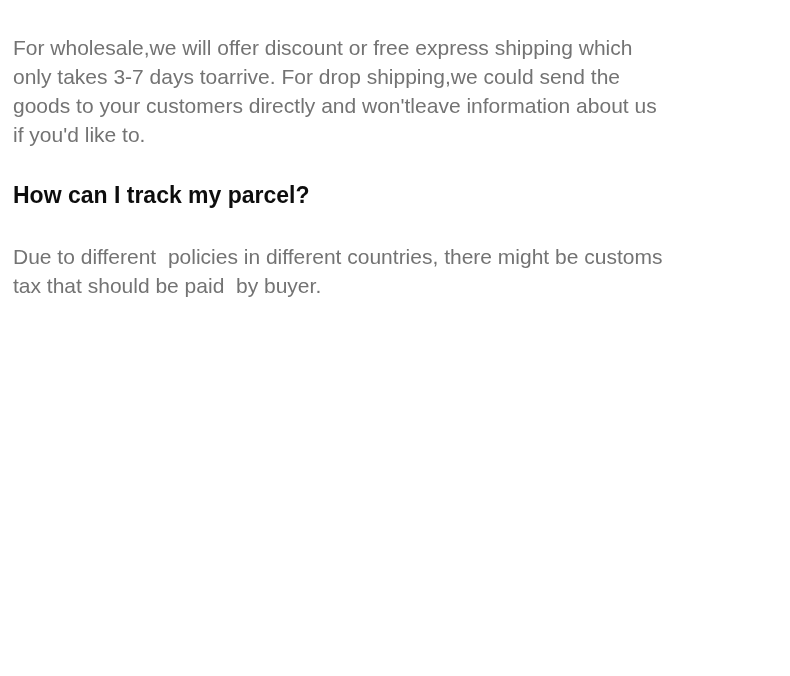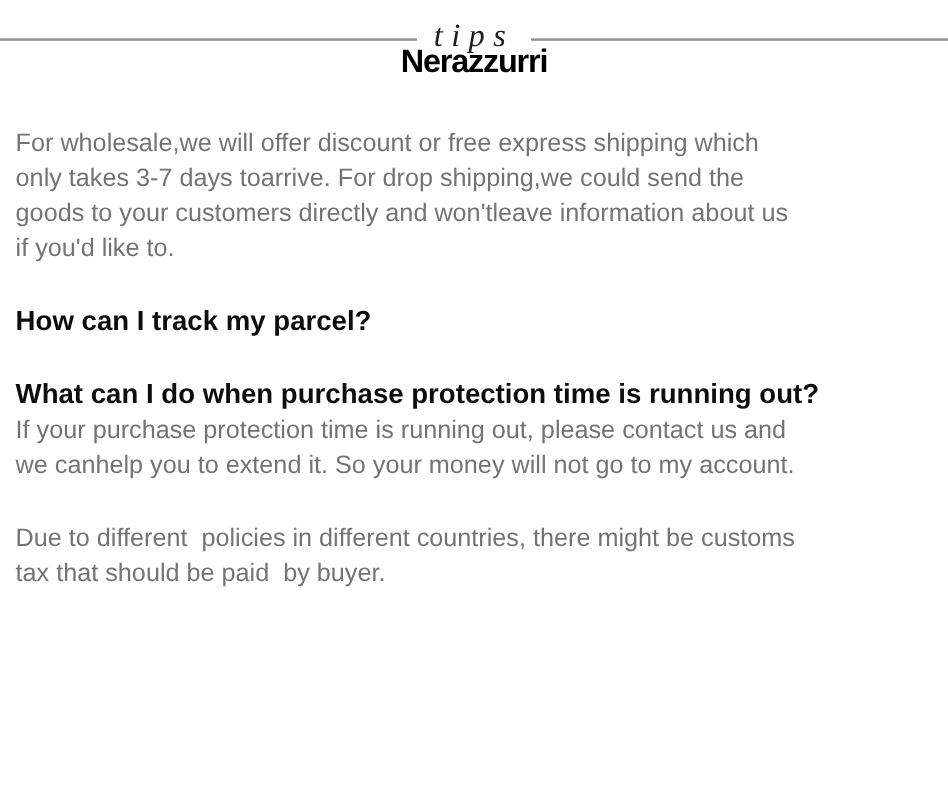"tips" div.header { html: <div> <div></div> <span>tips</span> <div>Nerazzurri</div> </div> -> none }
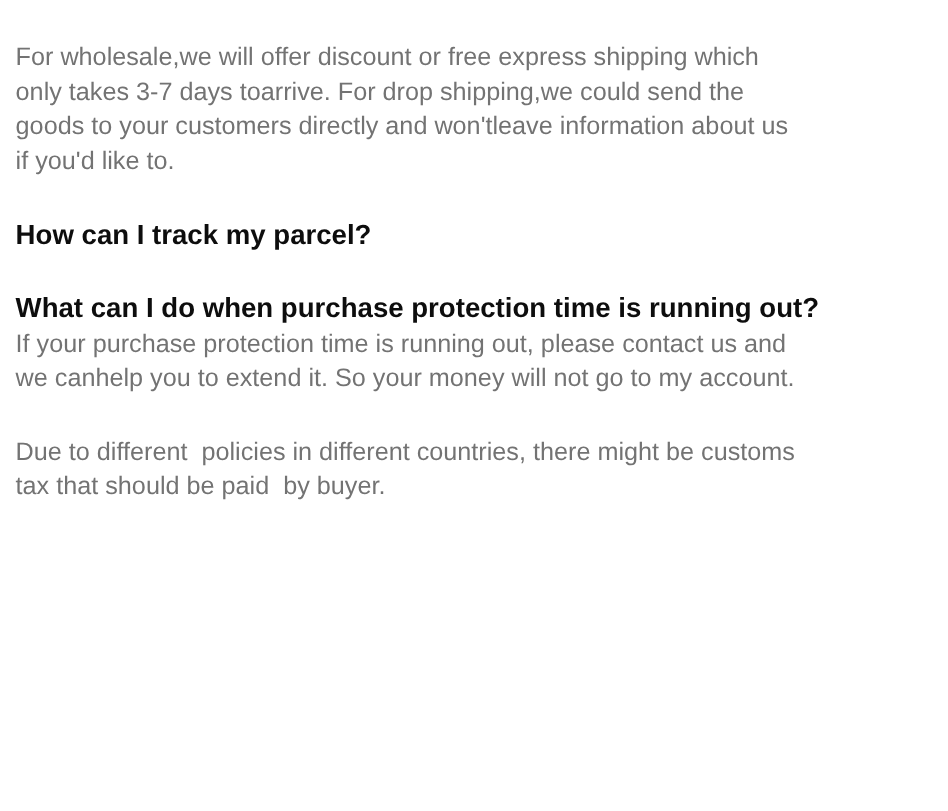"What can I do when" div.faq-section { html: <div> <p>What can I do when purchase protection time is running out?</p> <p>If your purchase protection time is running out, please contact us and we canhelp you to extend it. So your money will not go to my account.</p> </div> -> none }
